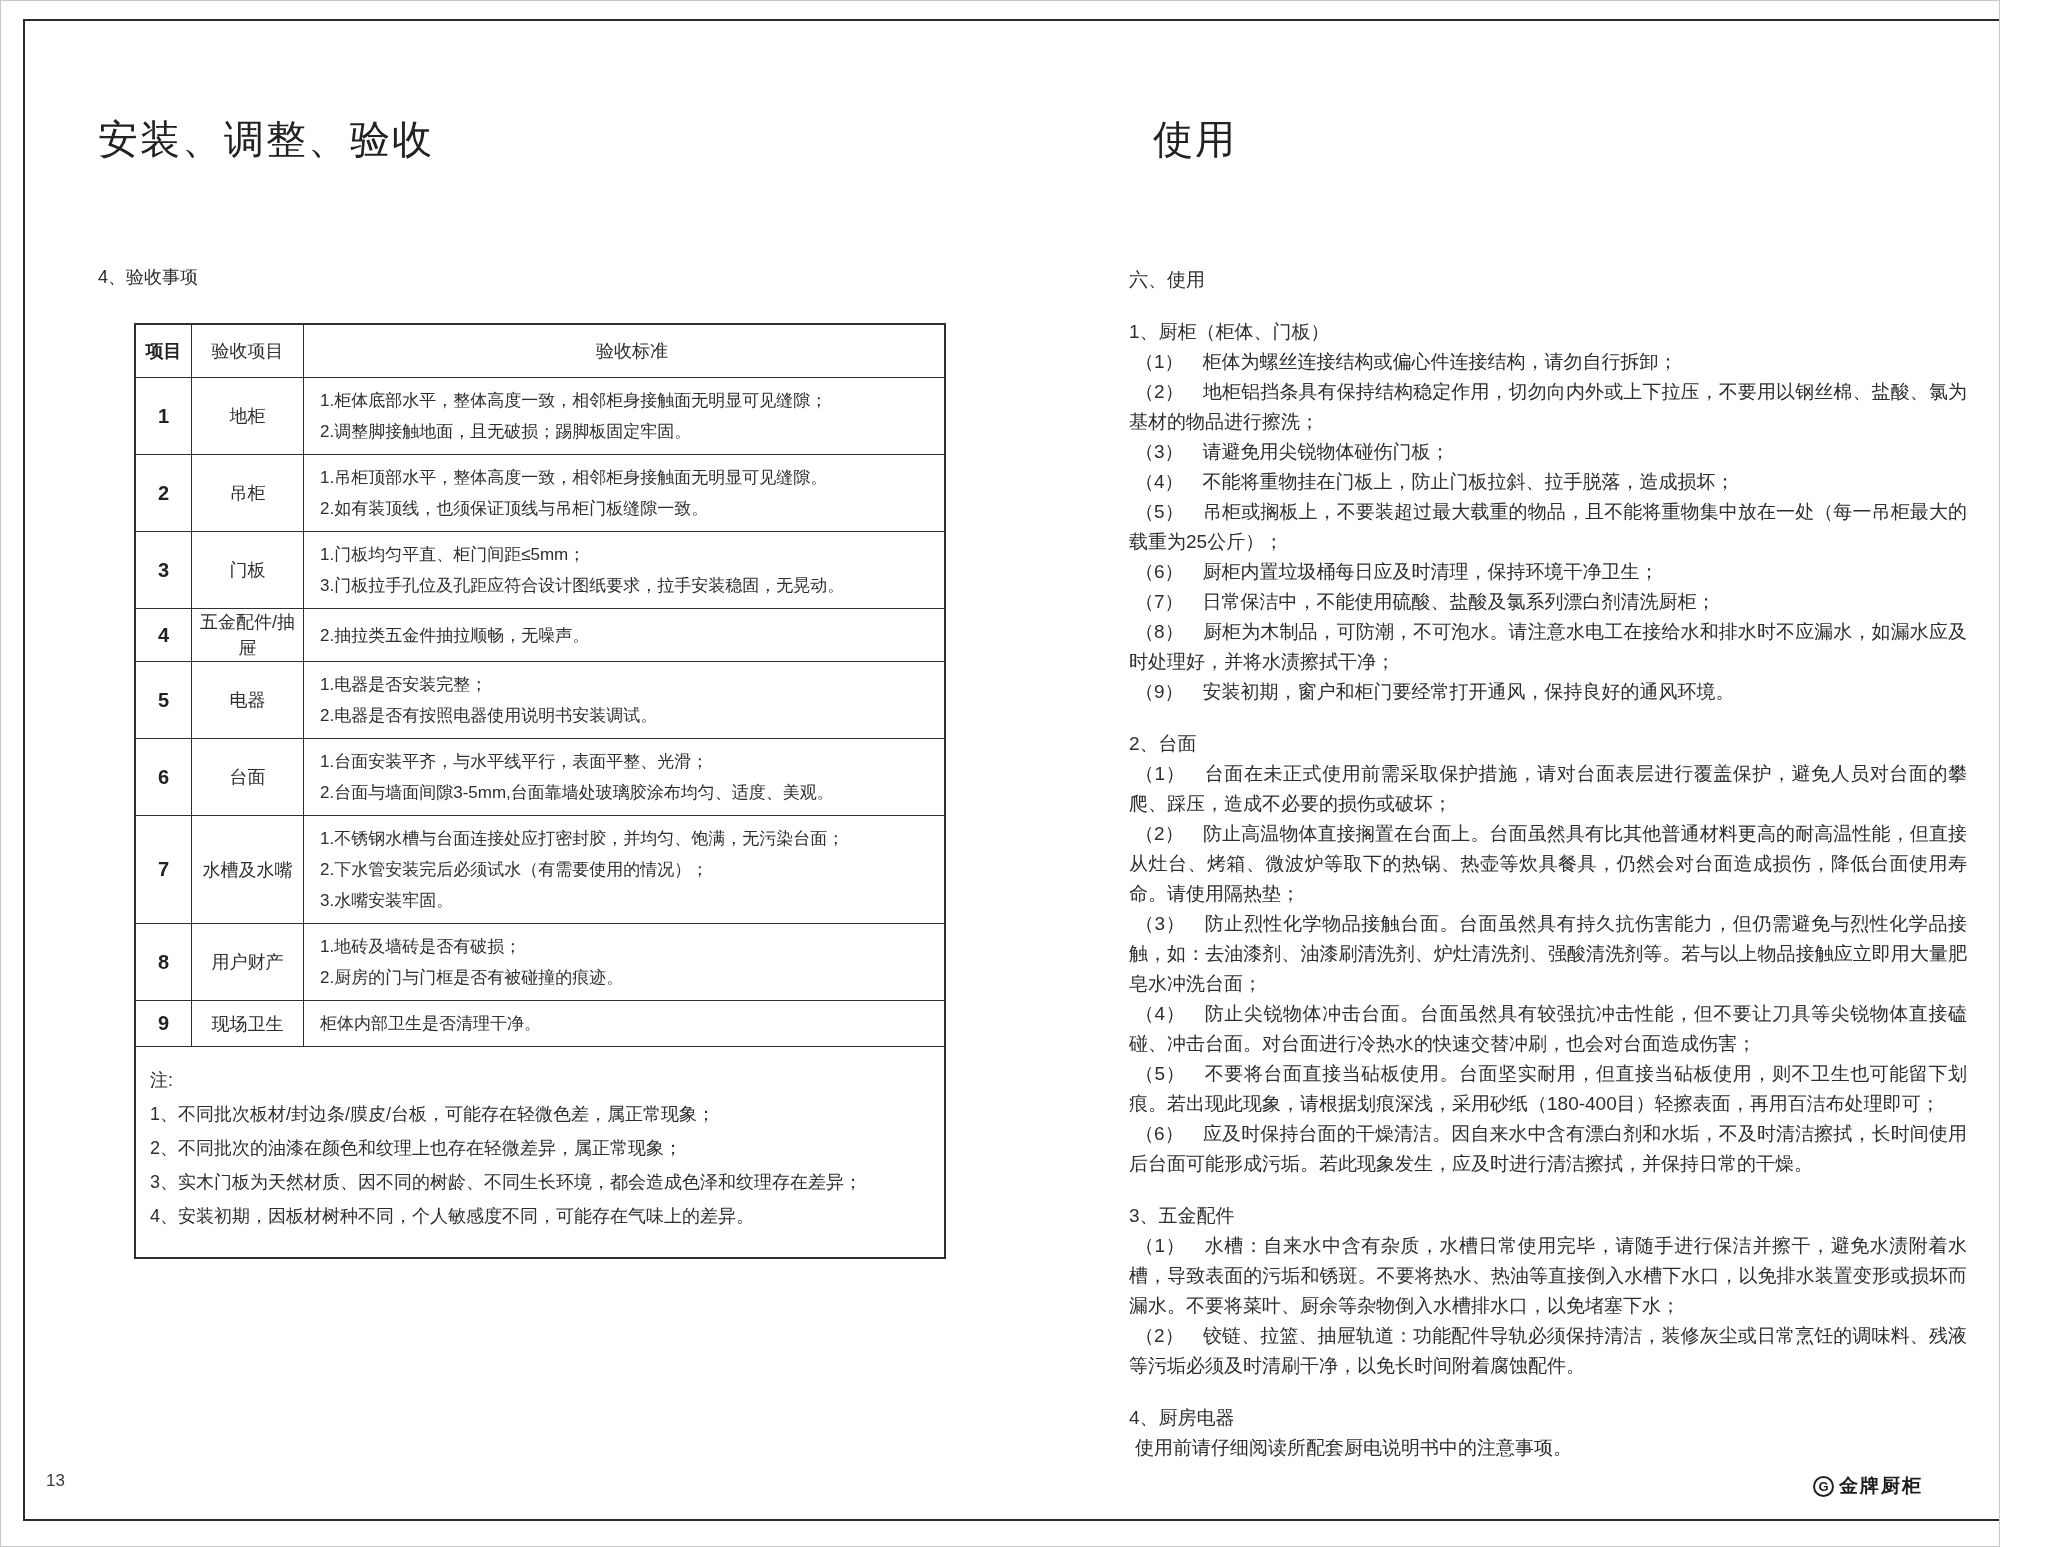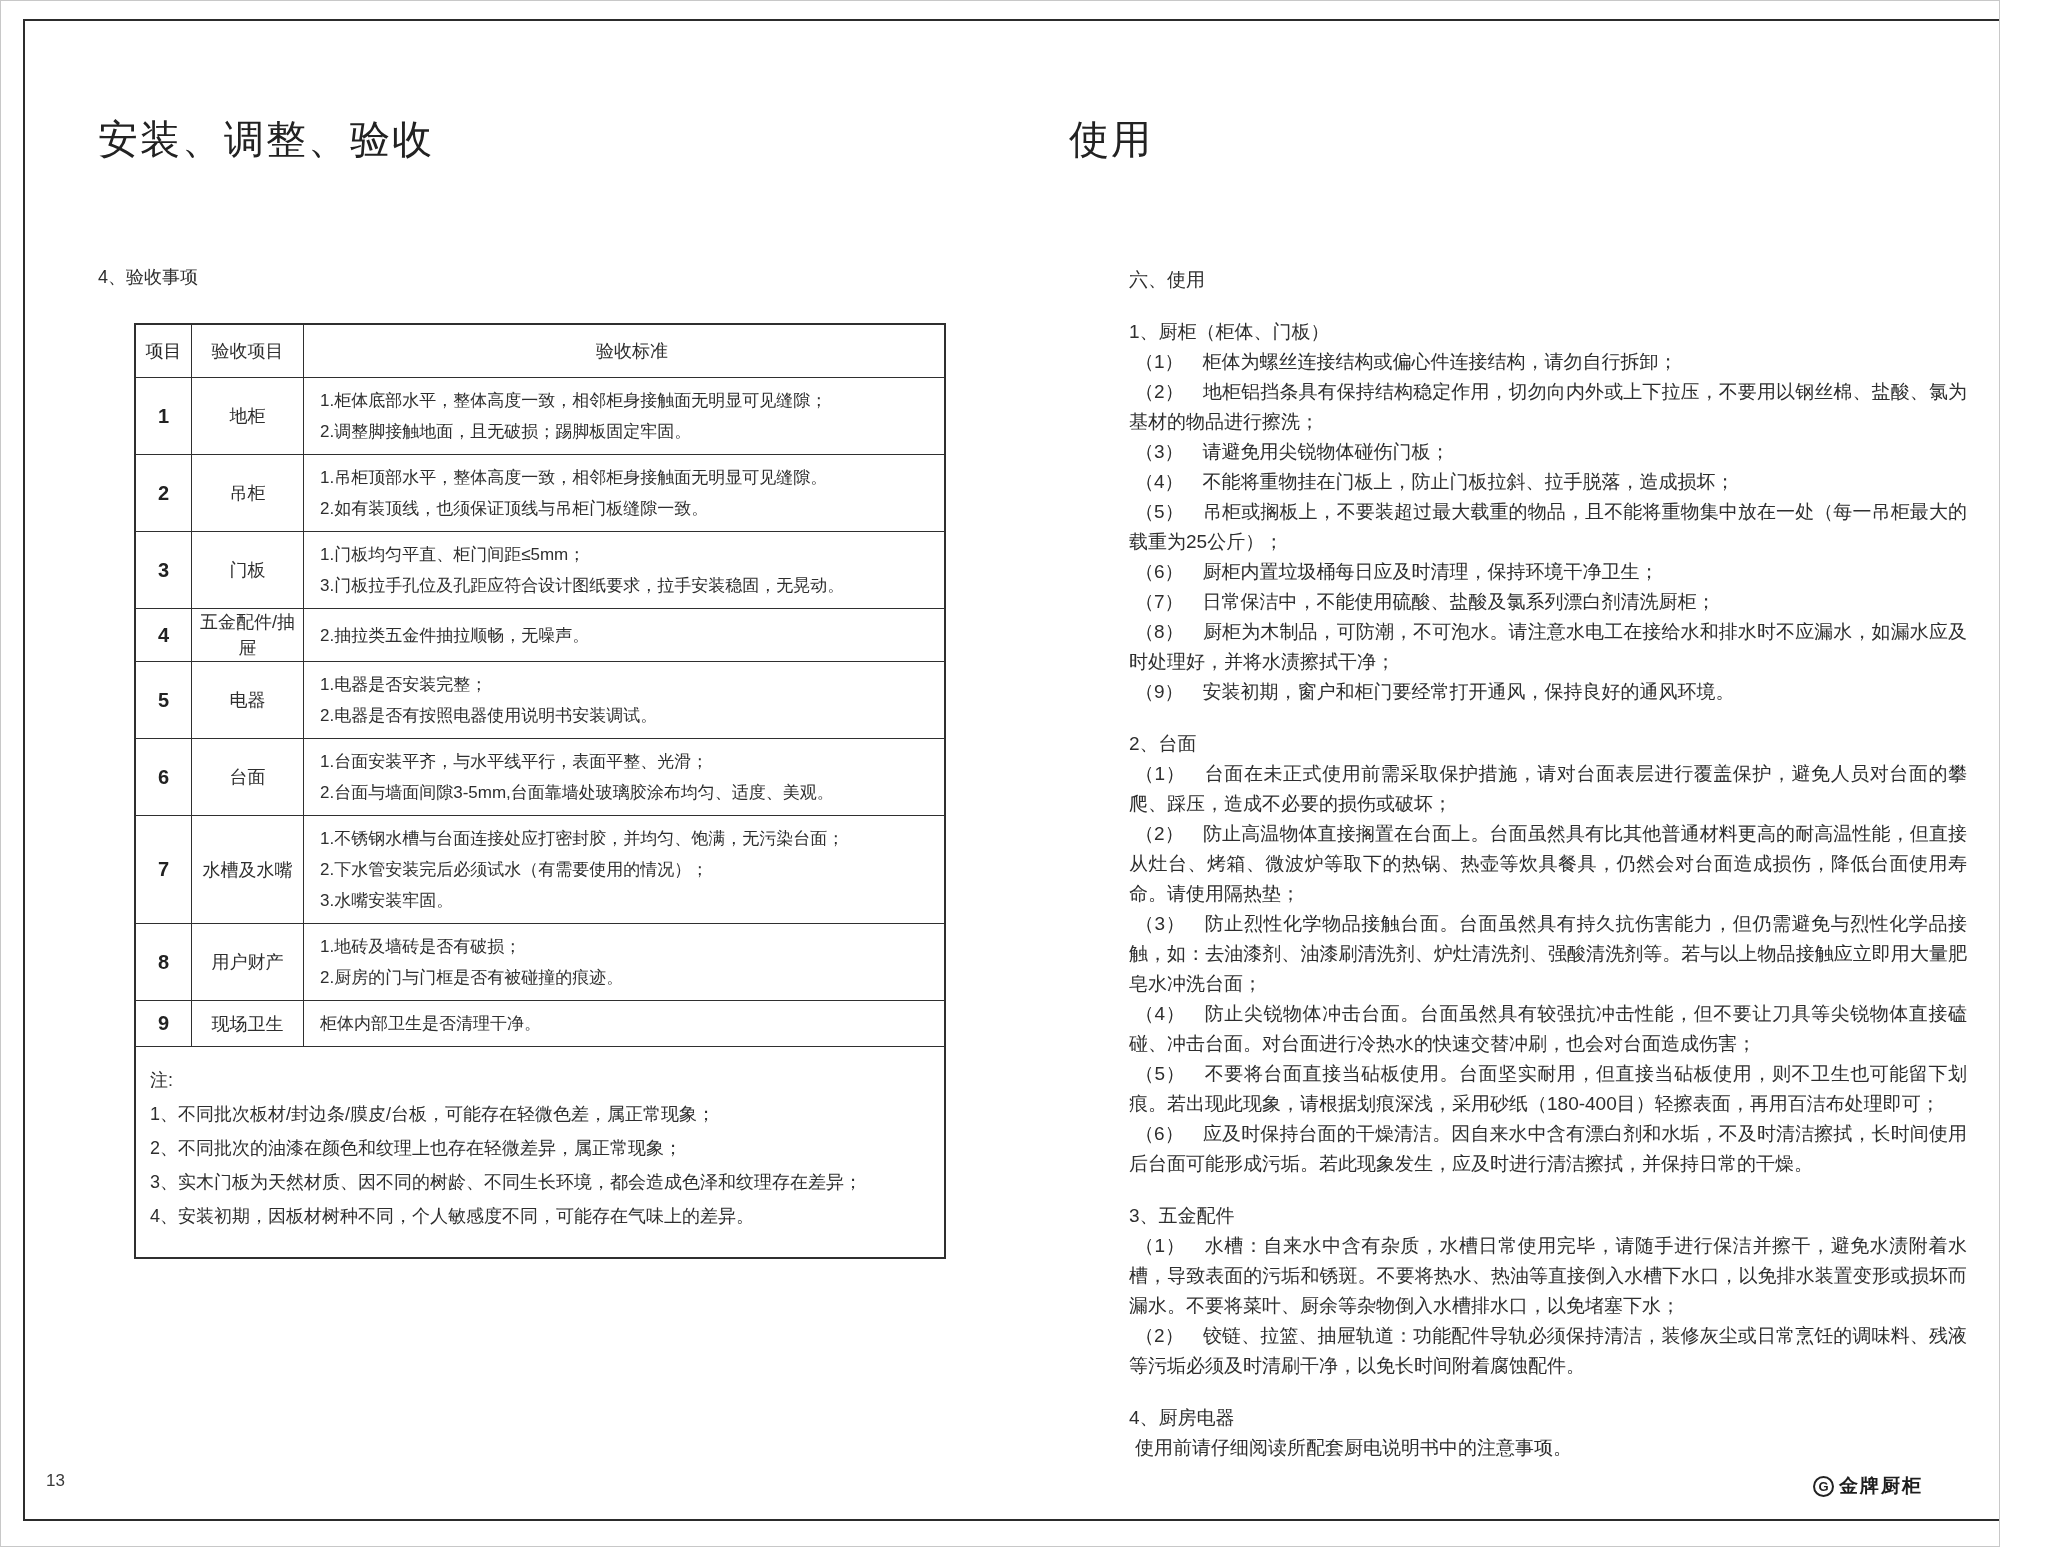"使用" #right-title { left: 1068px -> 1152px }
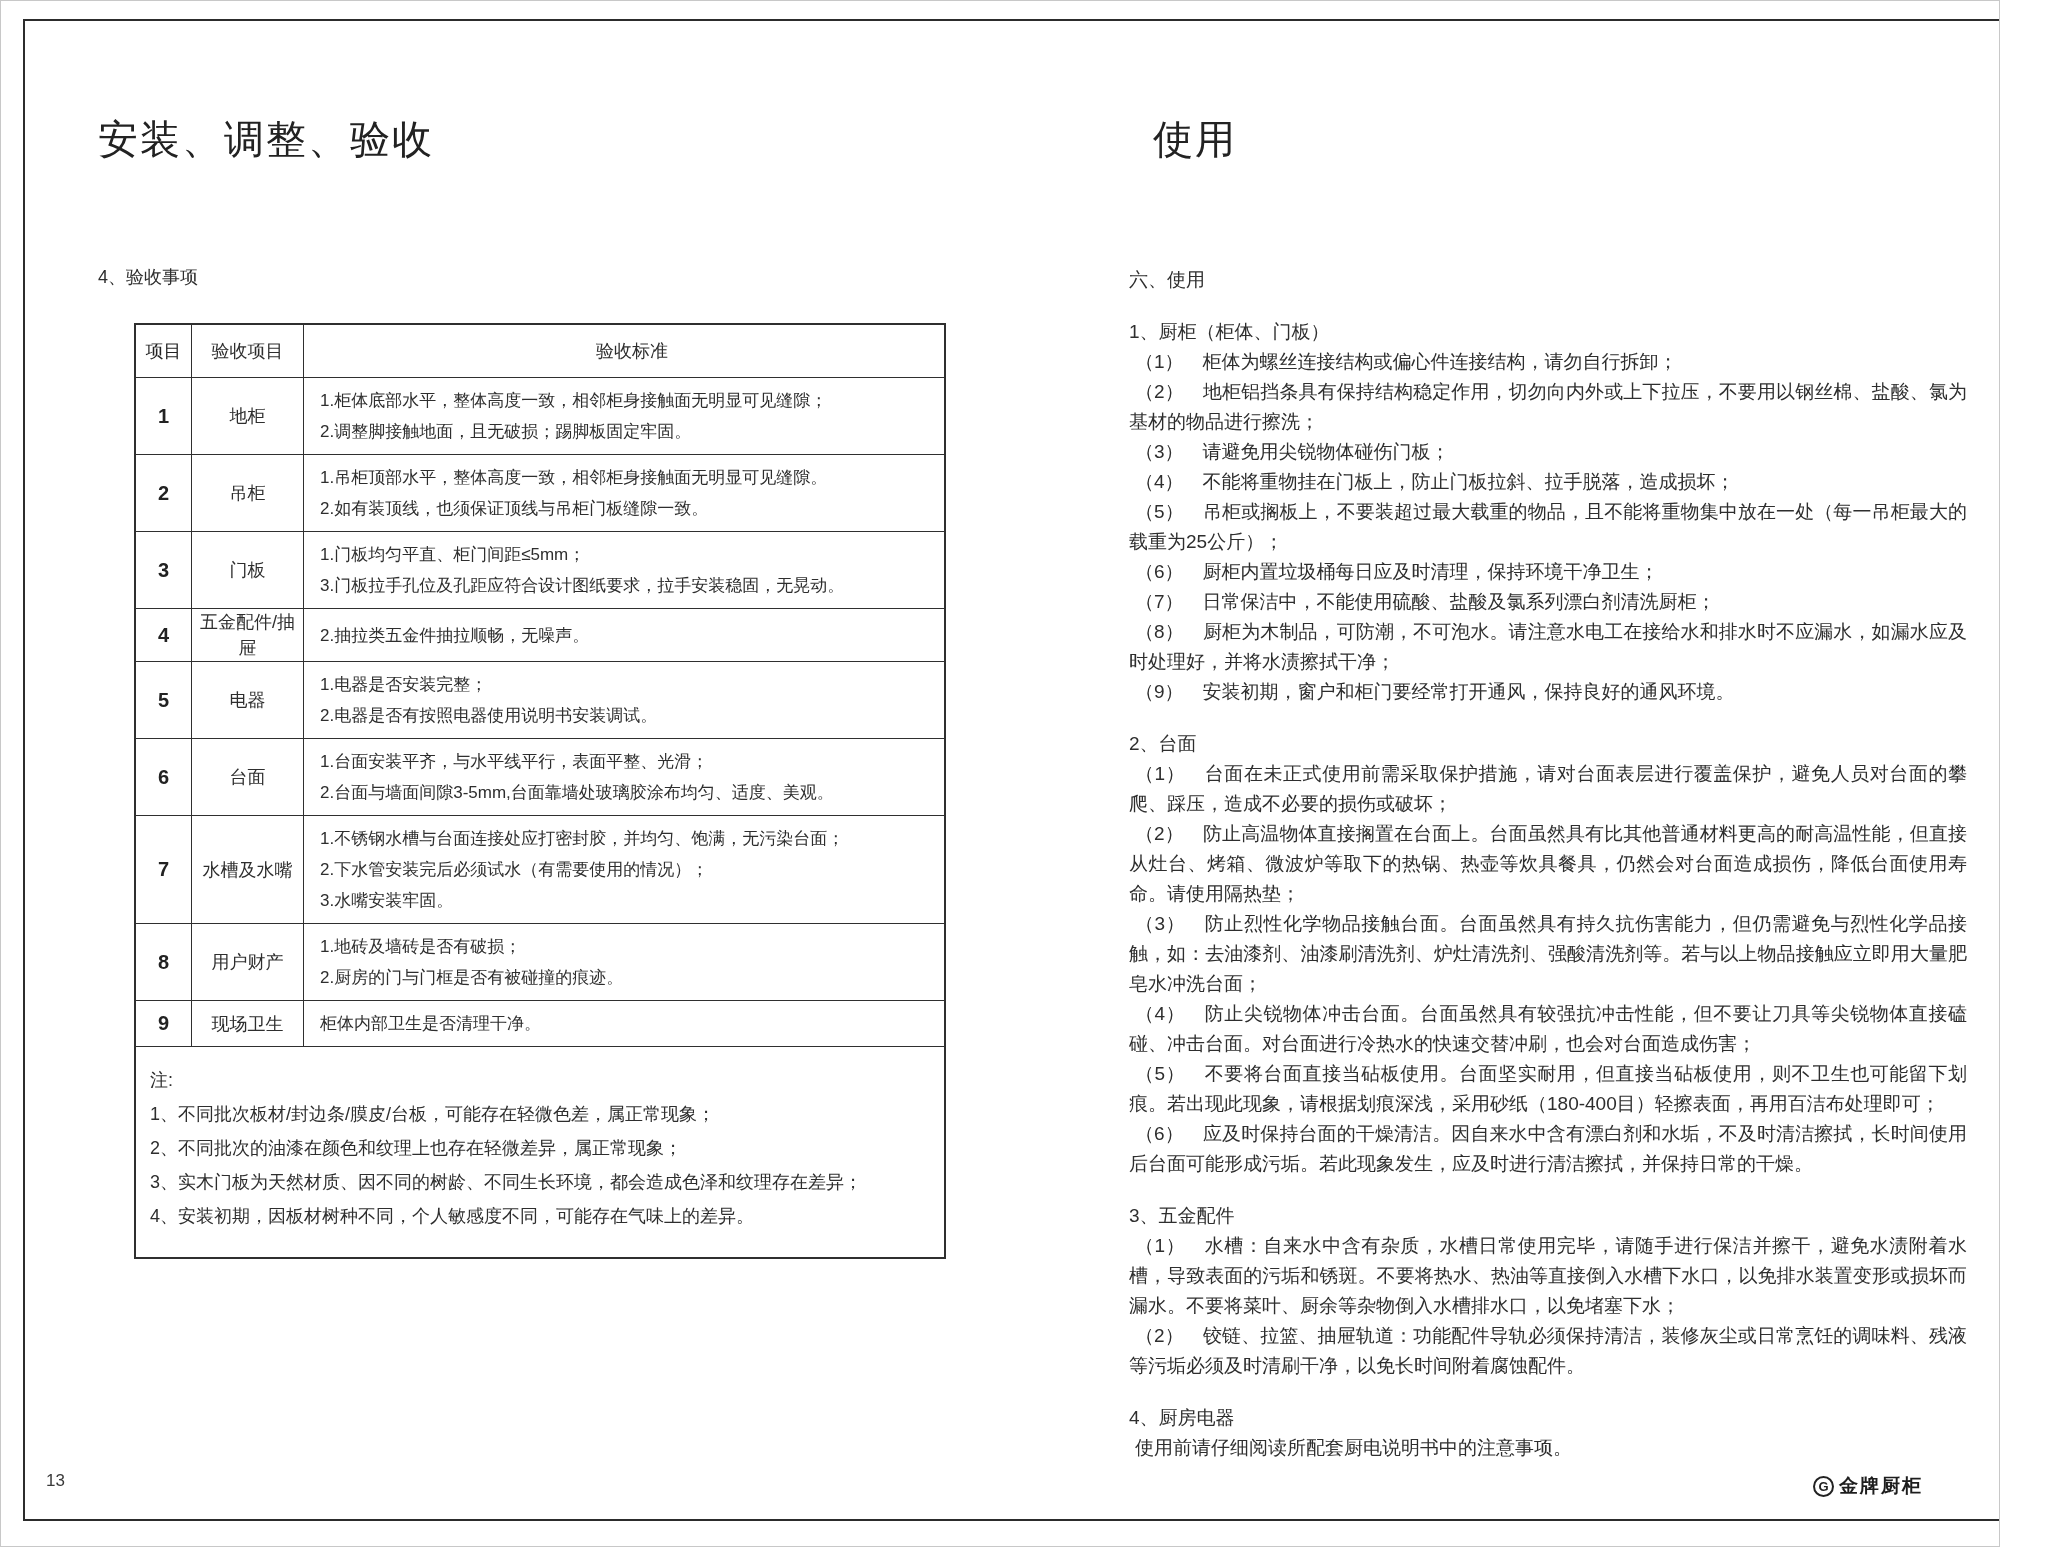"项目" .head .c-no { font-weight: 400 -> 700 }
